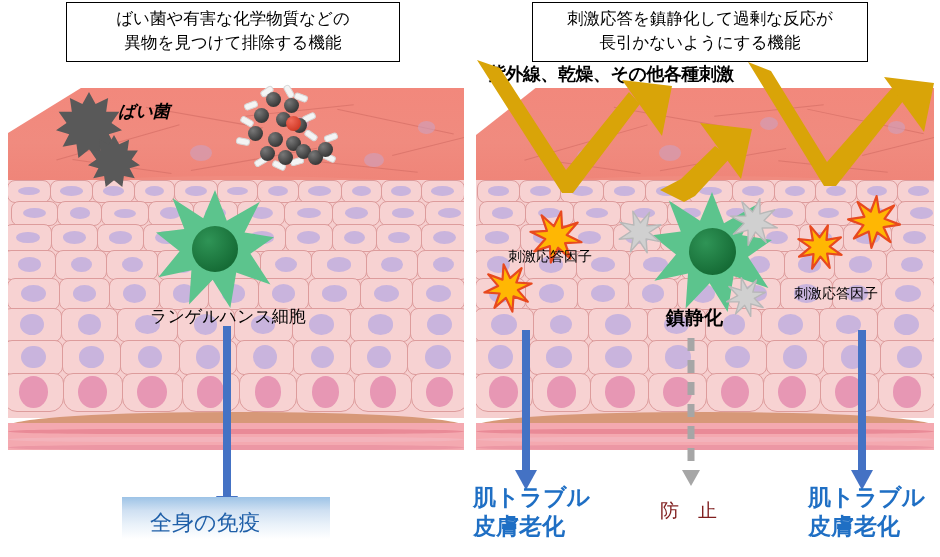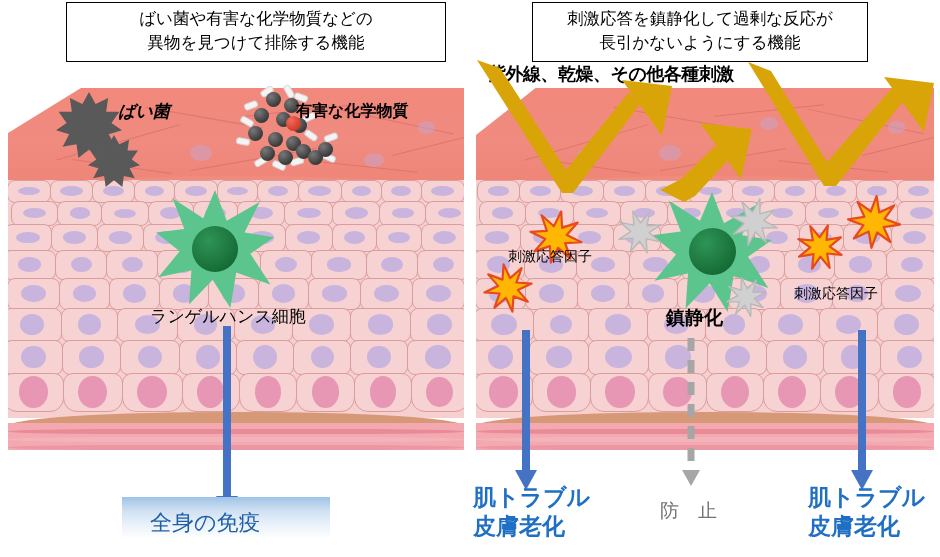"ばい菌や有害な化学物質などの" .cap-left { width: 380px -> 334px }
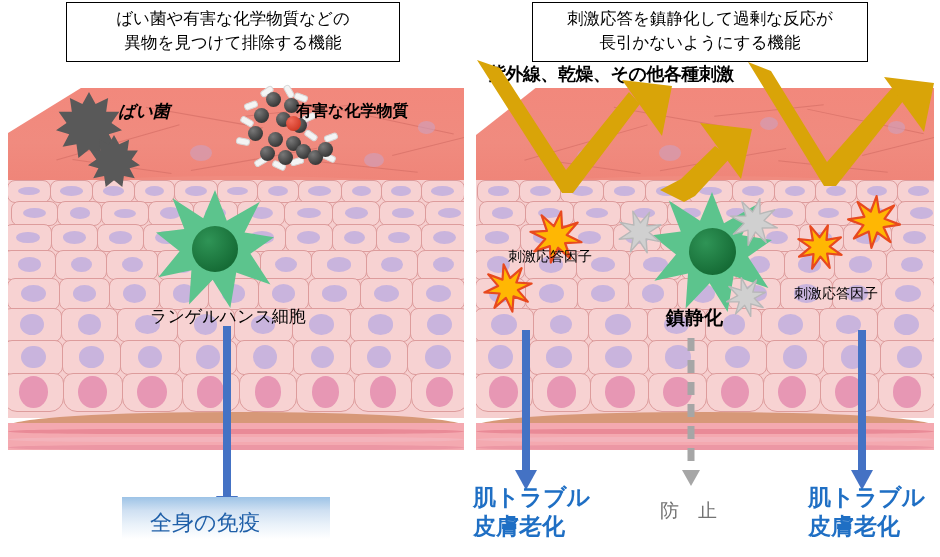"有害な化学物質" div.lbl { html: <div>有害な化学物質</div> -> none }
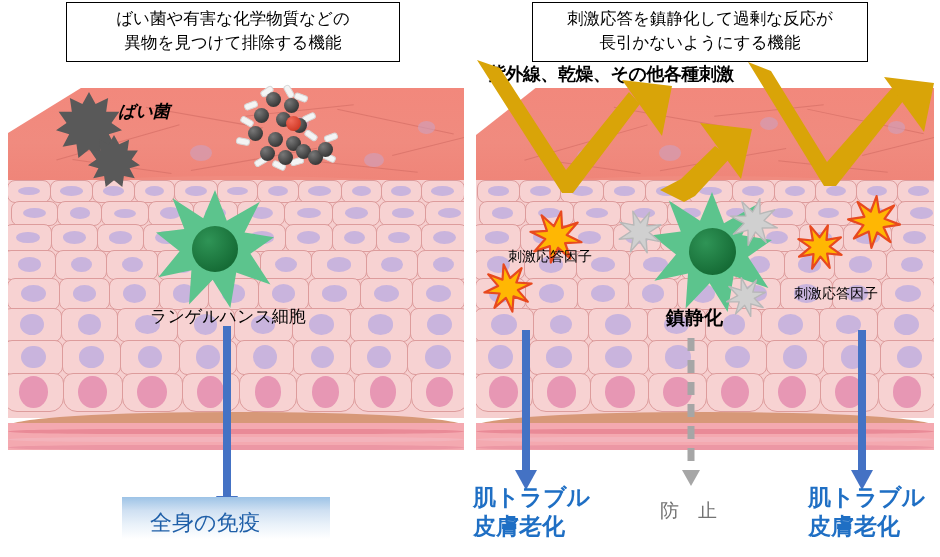"防 止" .lbl-gray { color: #737373 -> #7f1d1d }
